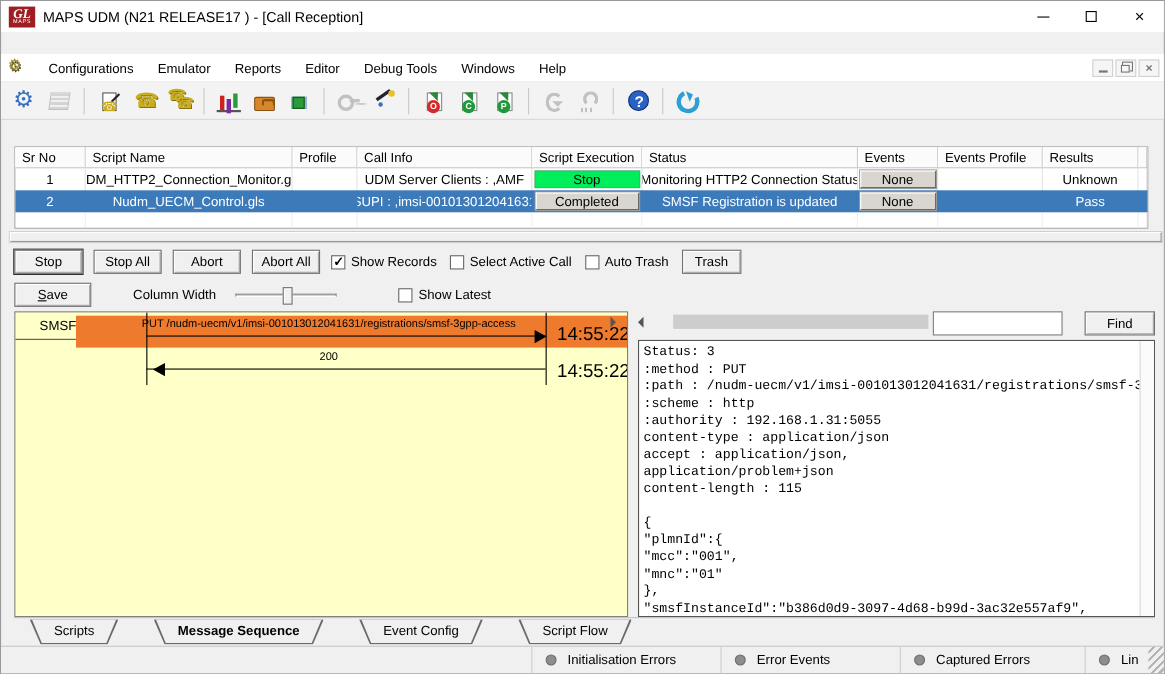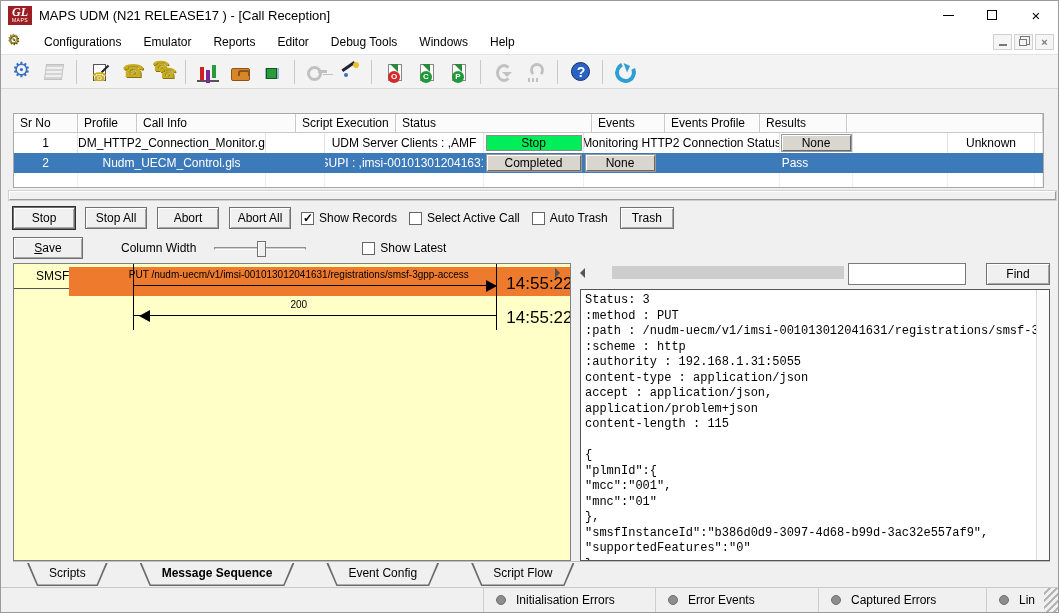"Configurations" .menubar { margin-top: none -> 20px }
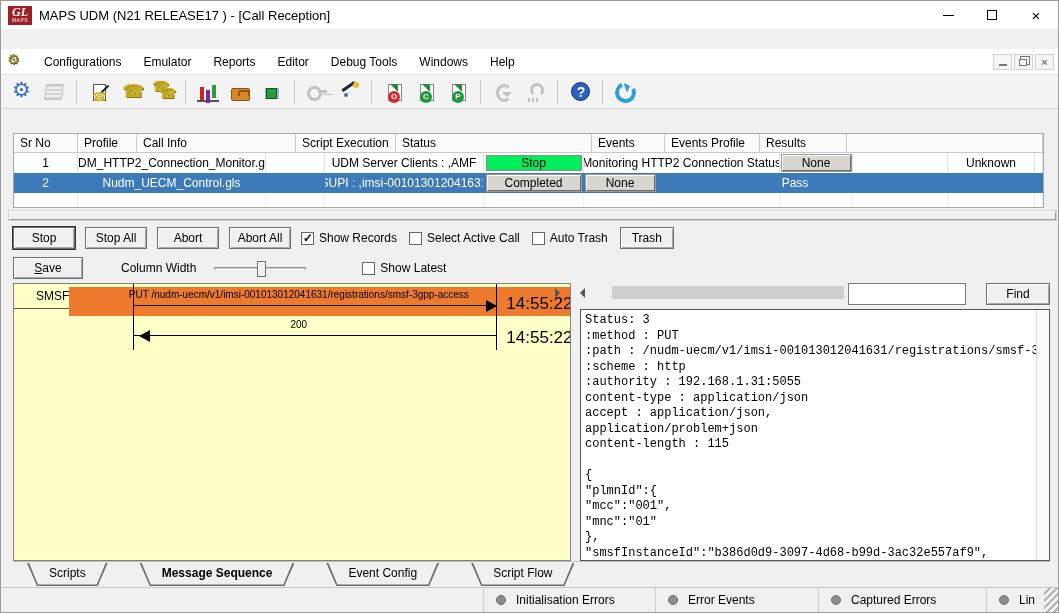"Script Name" span.cell { html: none -> <span>Script Name</span> }
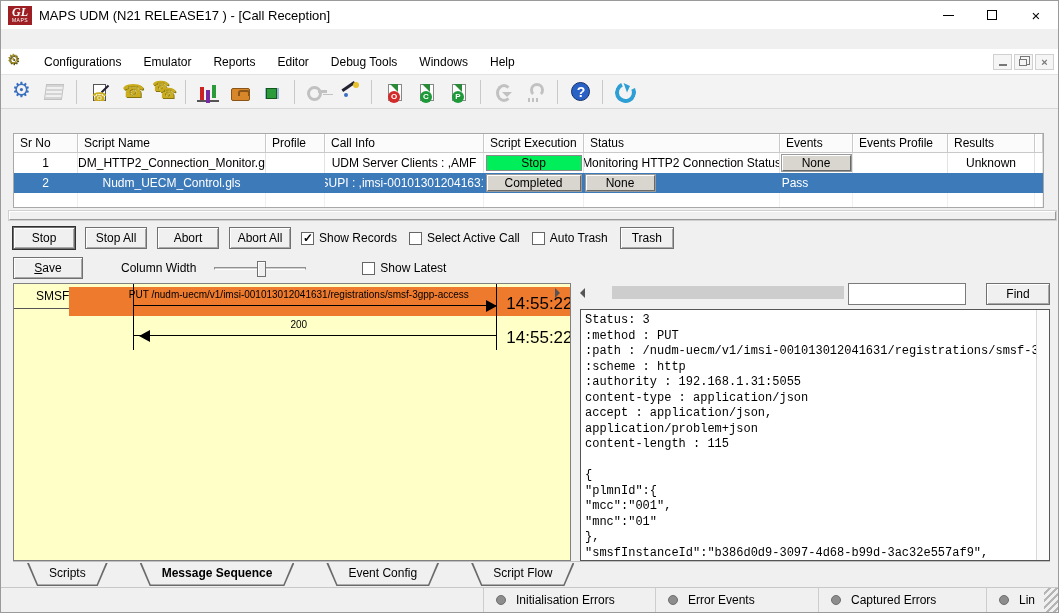"SMSF Registration is updated" span.cell { html: none -> <span>SMSF Registration is updated</span> }
